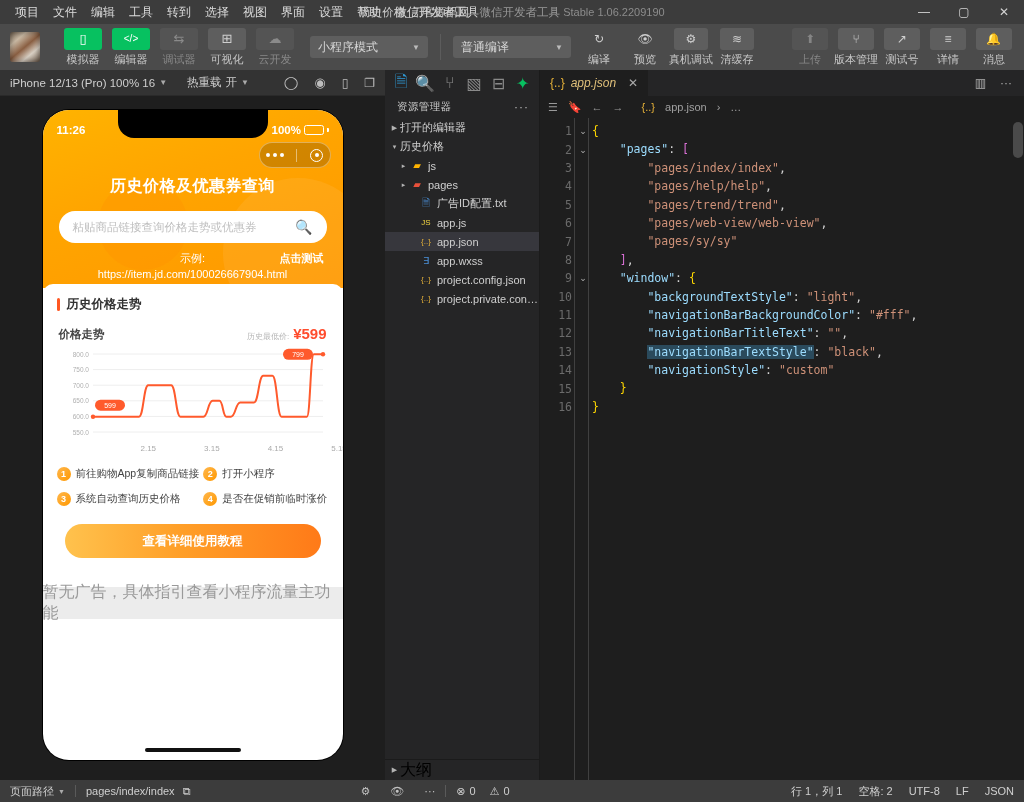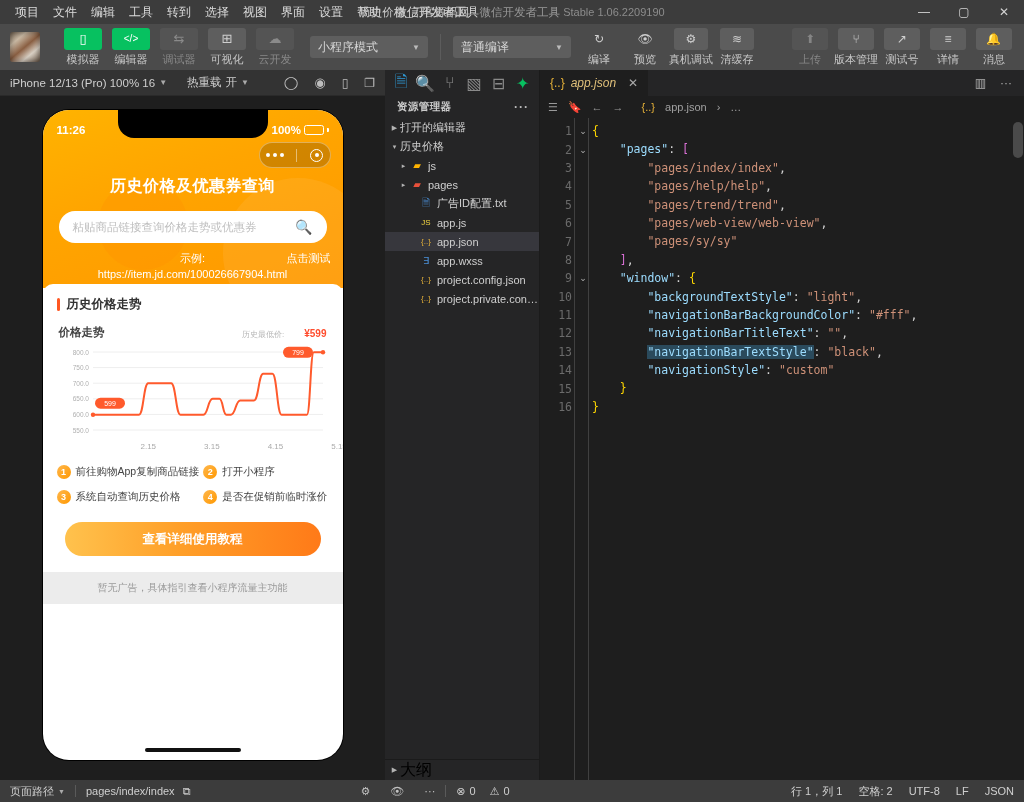"资源管理器" .exp-head { font-weight: bold -> none }
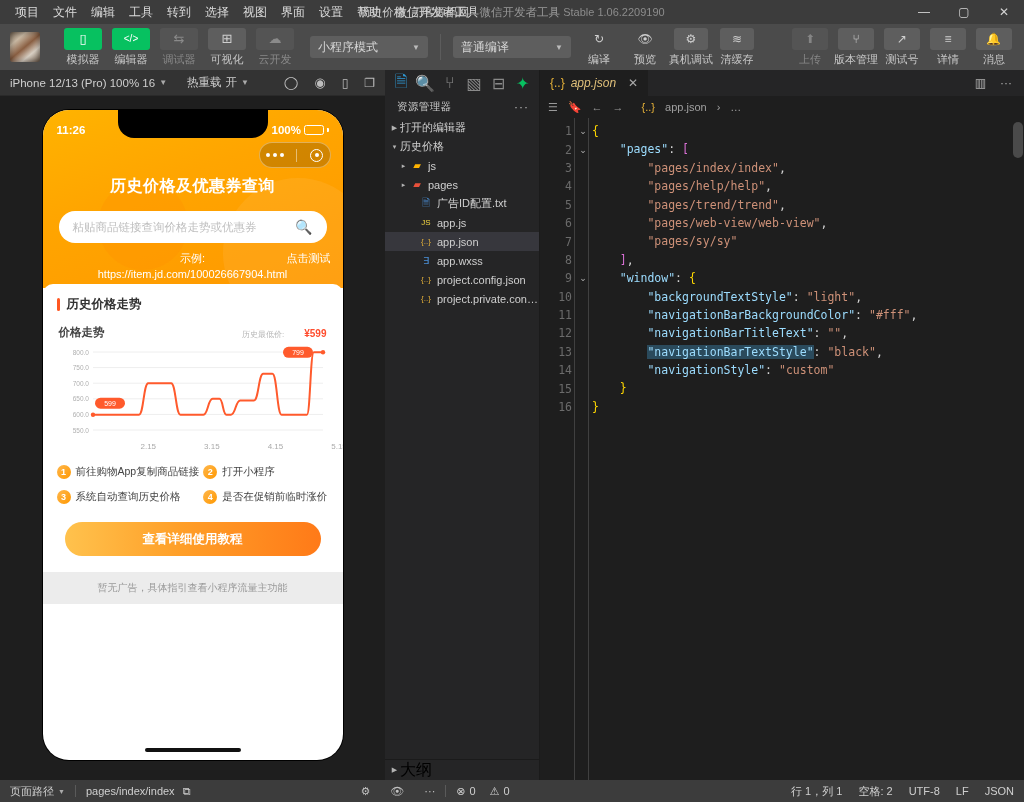"点击测试" .ph-example .test { font-weight: 400 -> 700; right: 0 -> 7px }
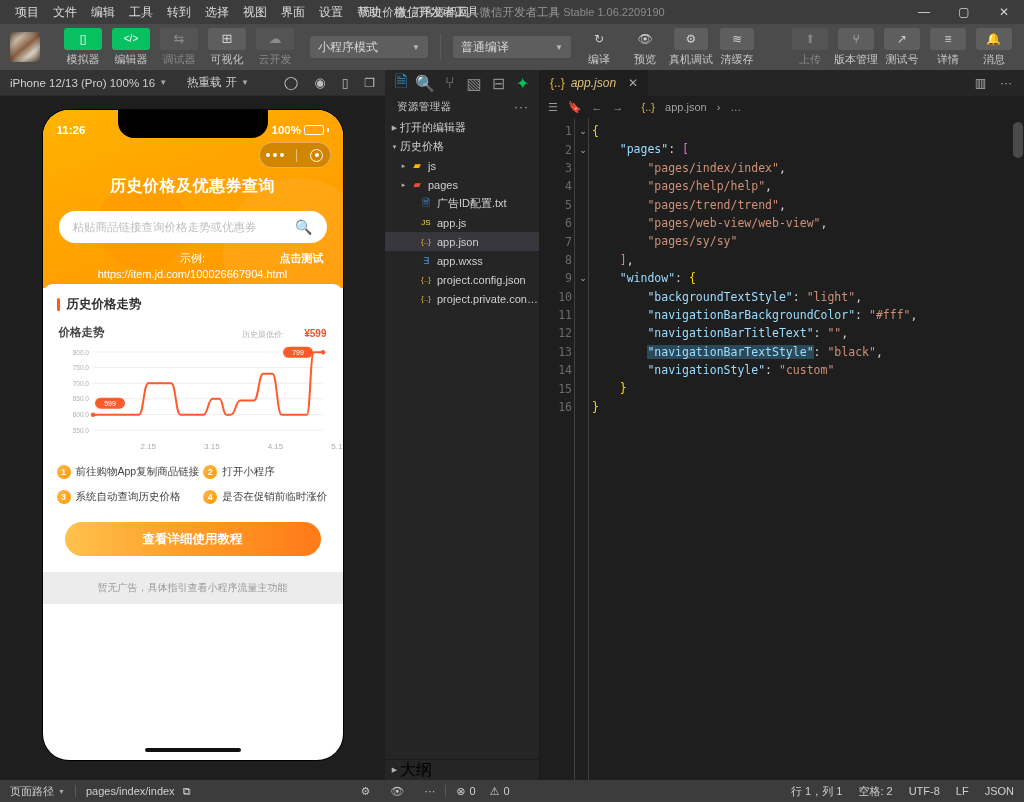"¥599" .chart-top .lowest b { font-size: 10px -> 15px; margin-left: 20px -> 4px }
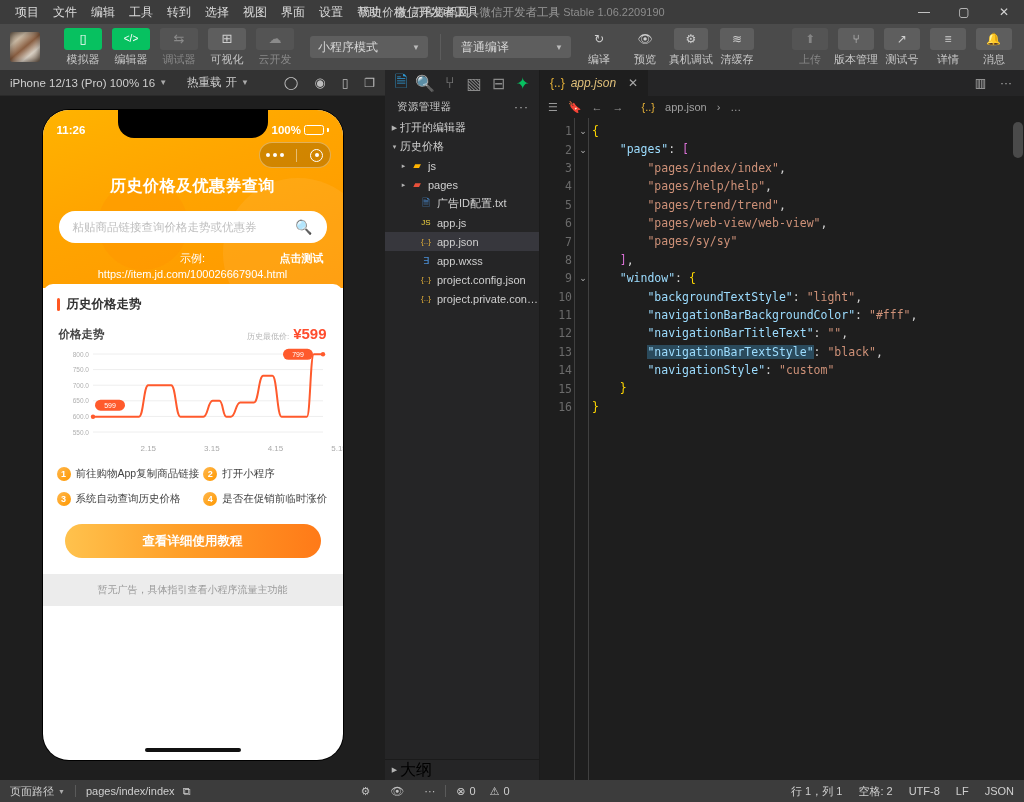"暂无广告，具体指引查看小程序流量主功能" .adbar { font-size: 10px -> 16px; margin-top: 16px -> 29px }
